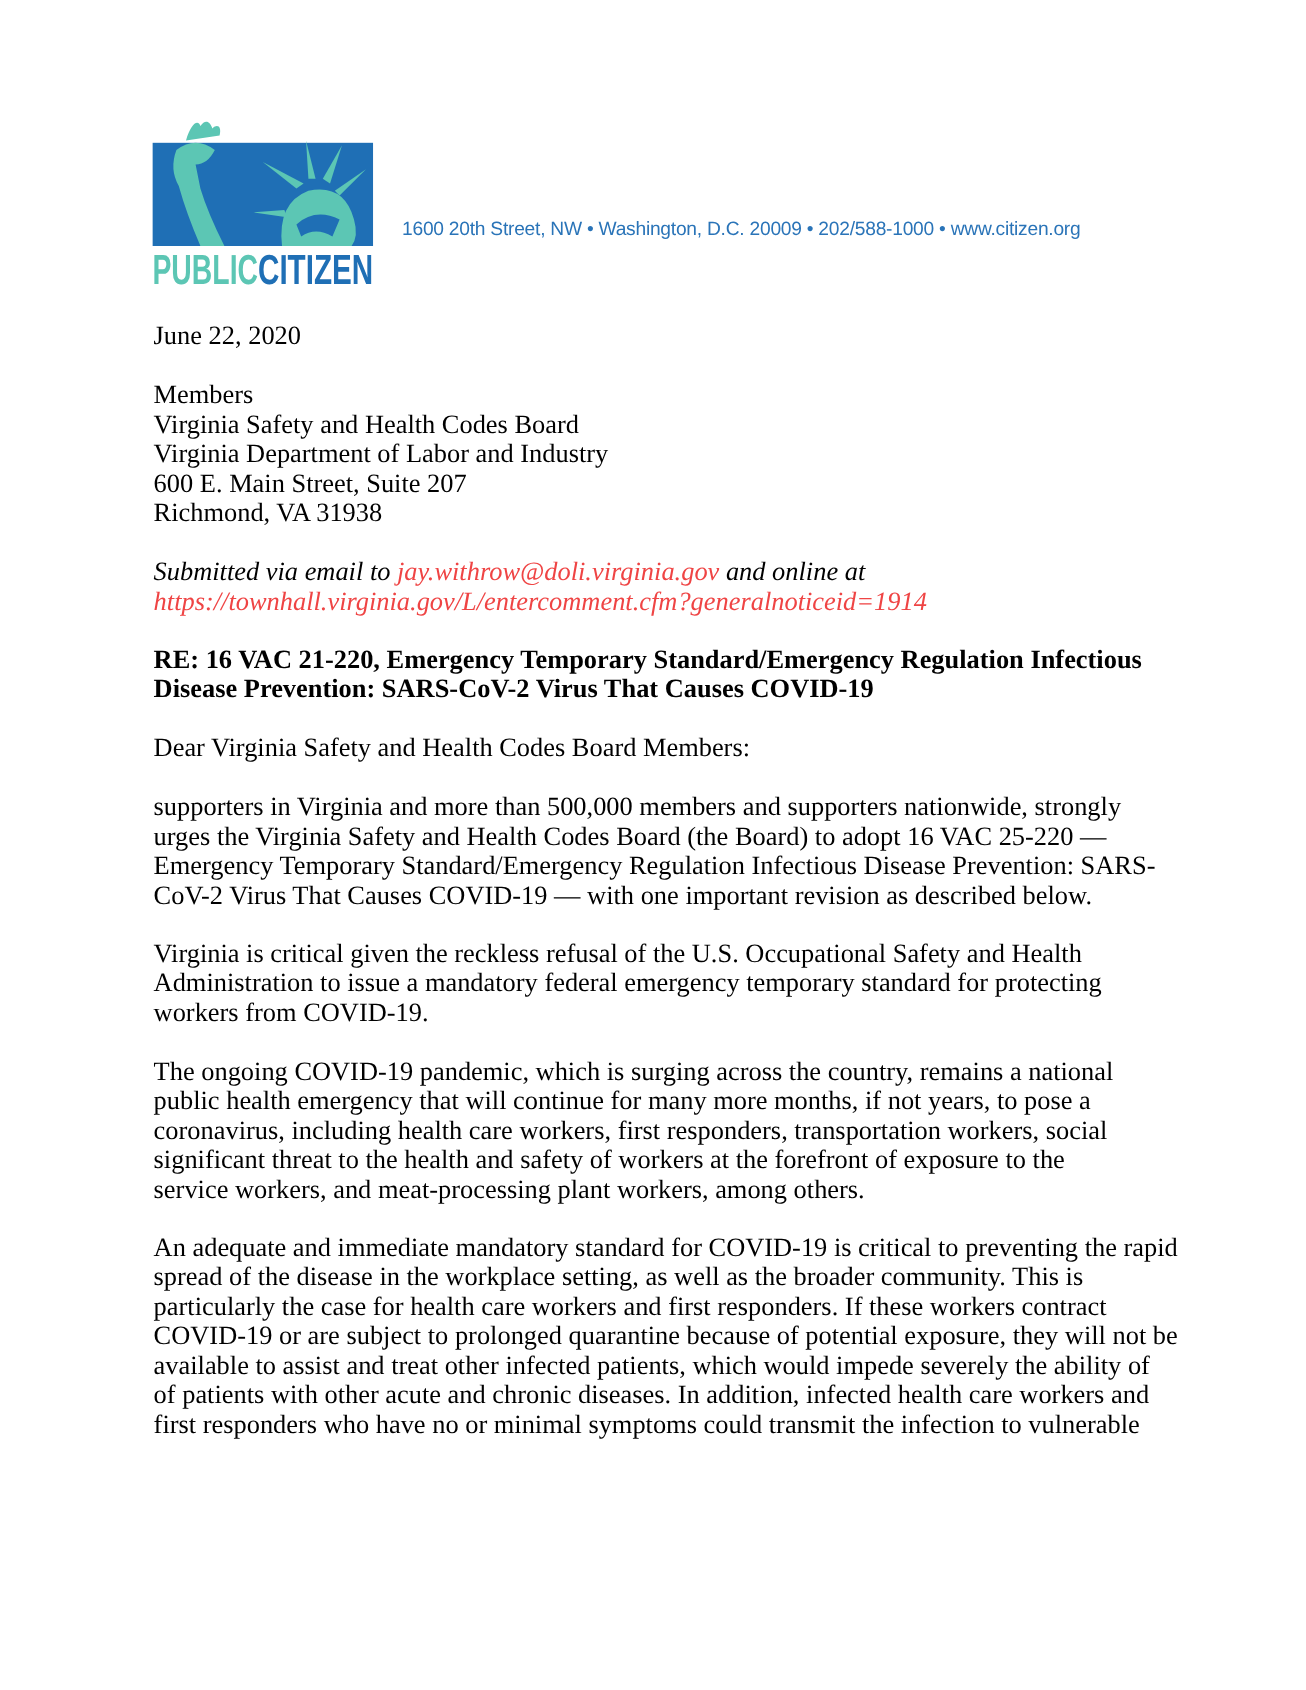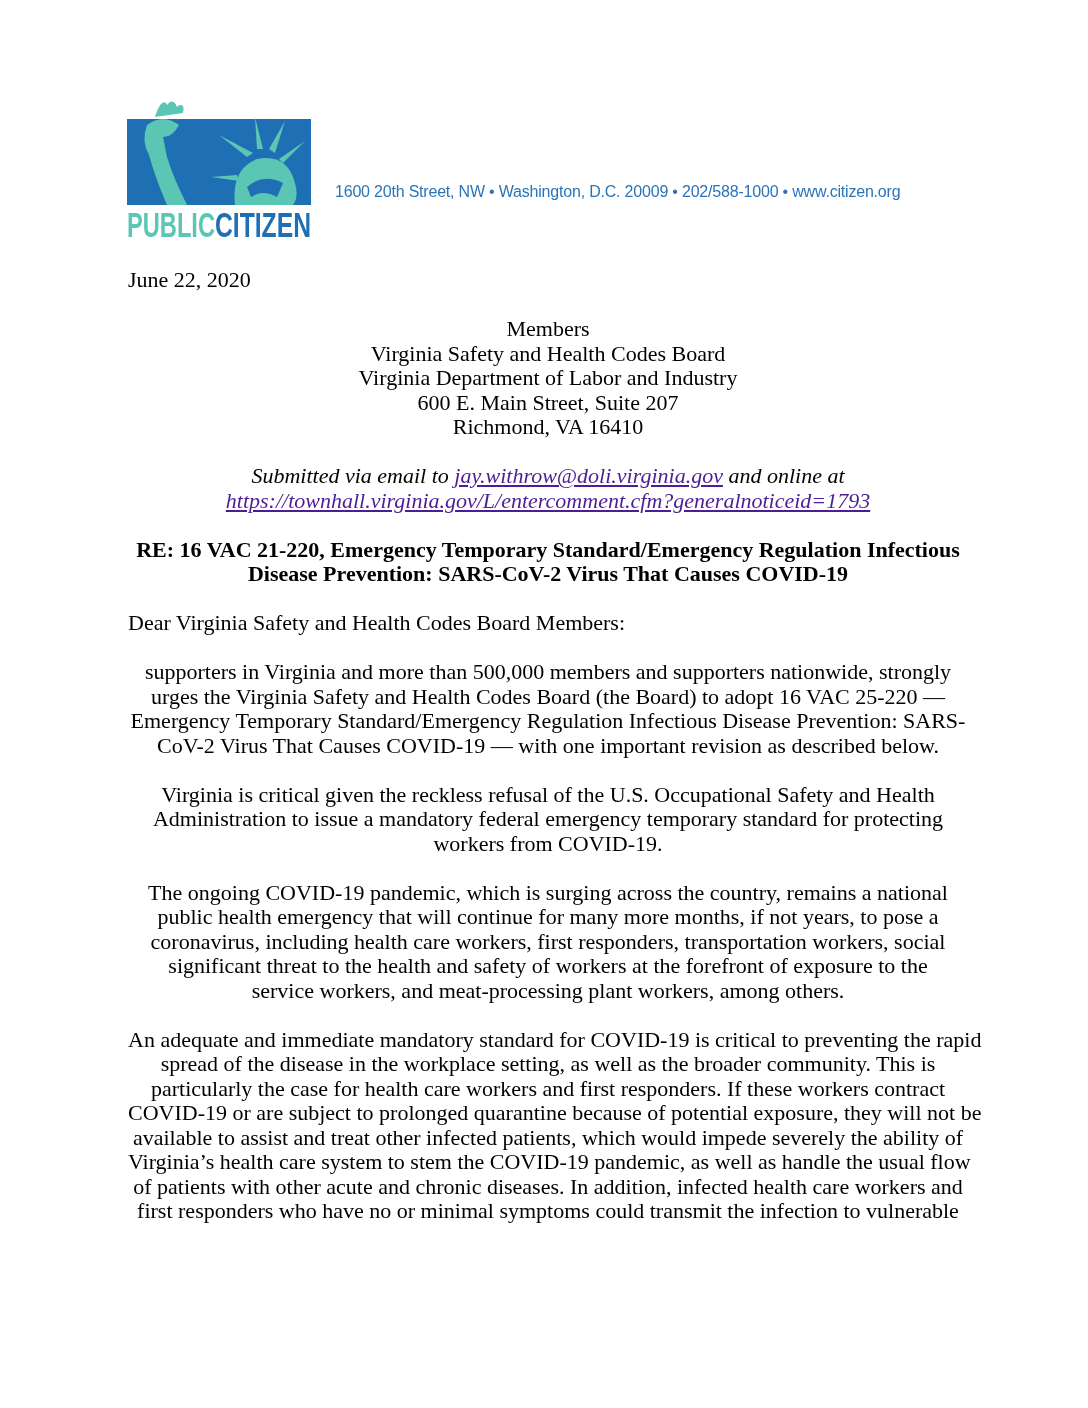"Members" .line { text-align: center -> none }
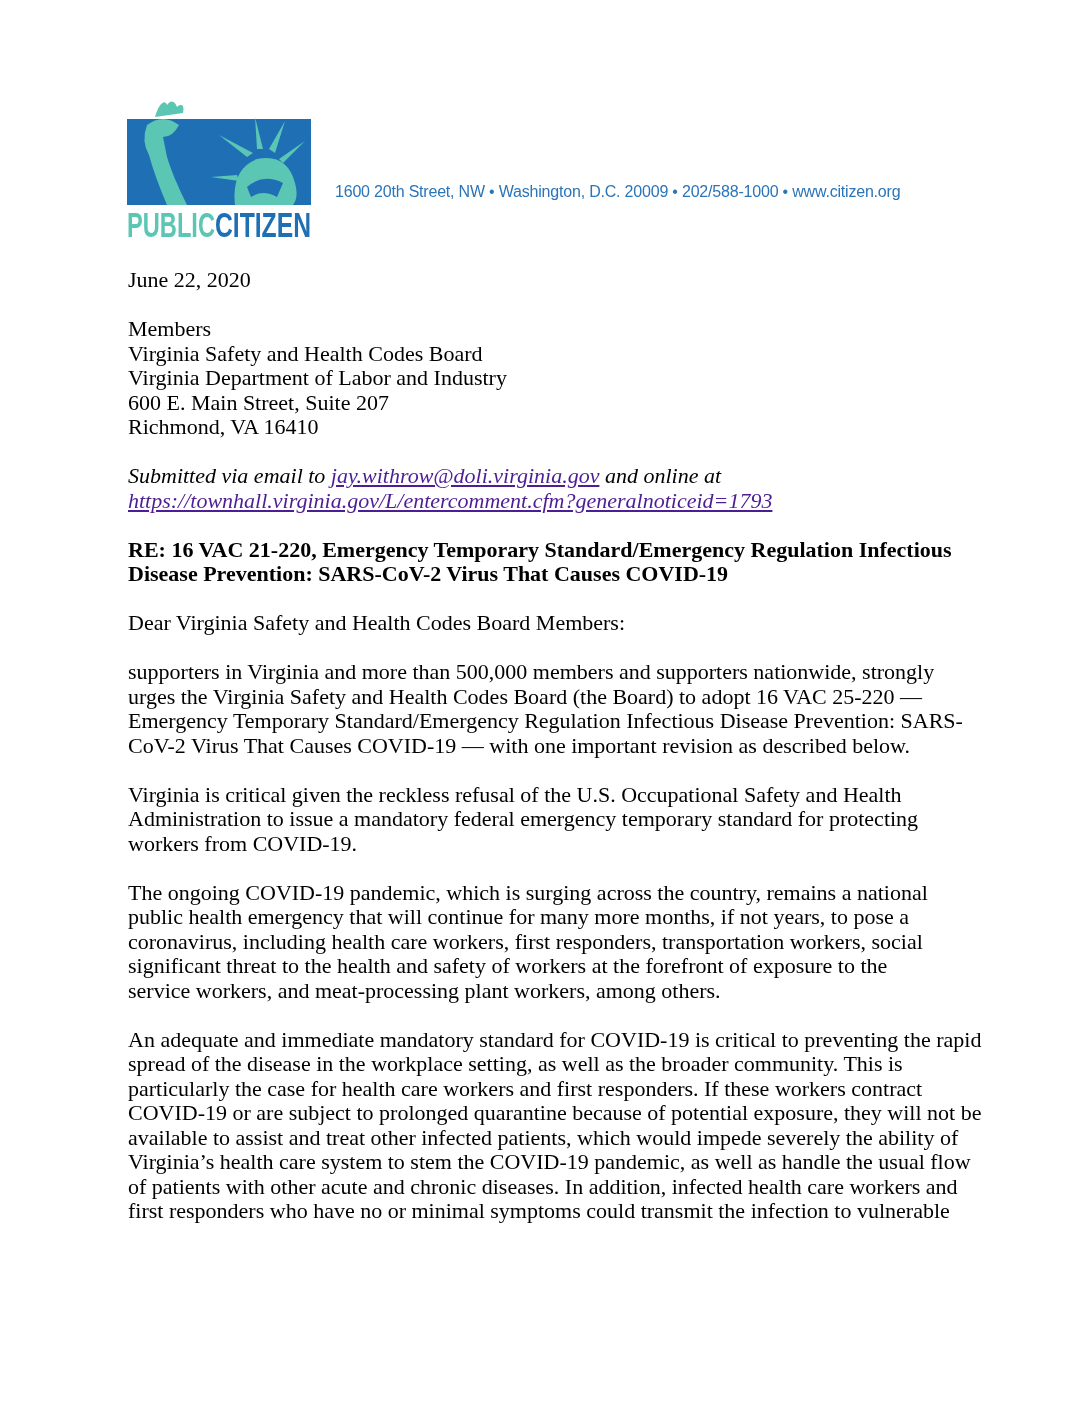"Richmond, VA 16410" span.line { text: 16410 -> 31938 }
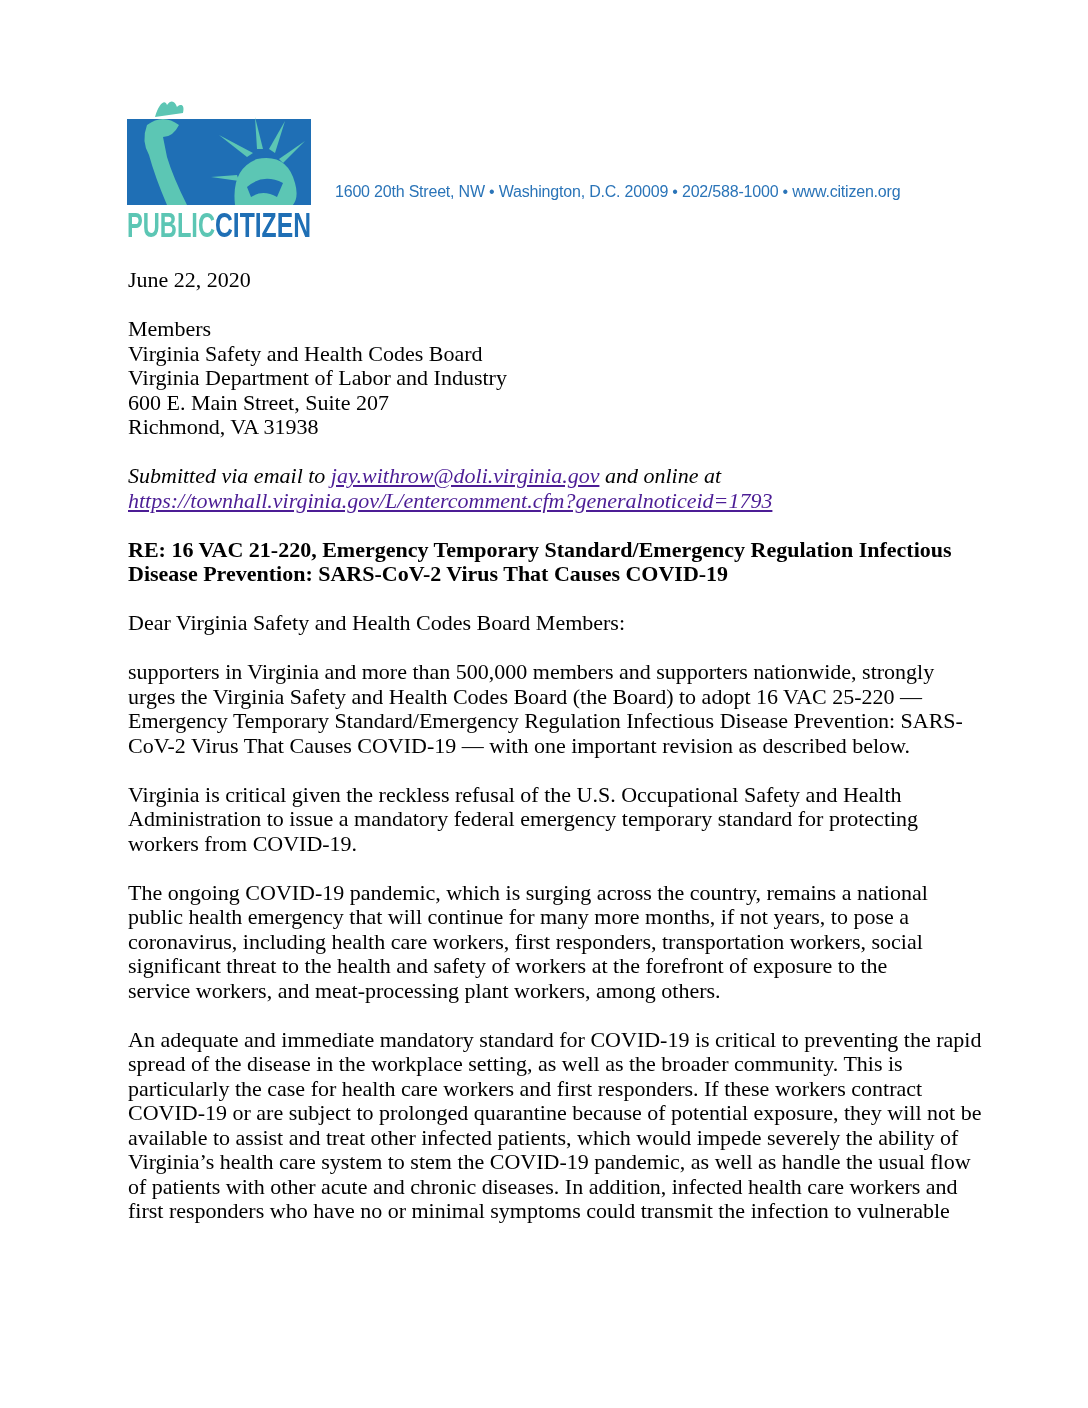"jay.withrow@doli.virginia.gov" .link { color: #4c1d95 -> #ef4444; text-decoration: underline -> none }
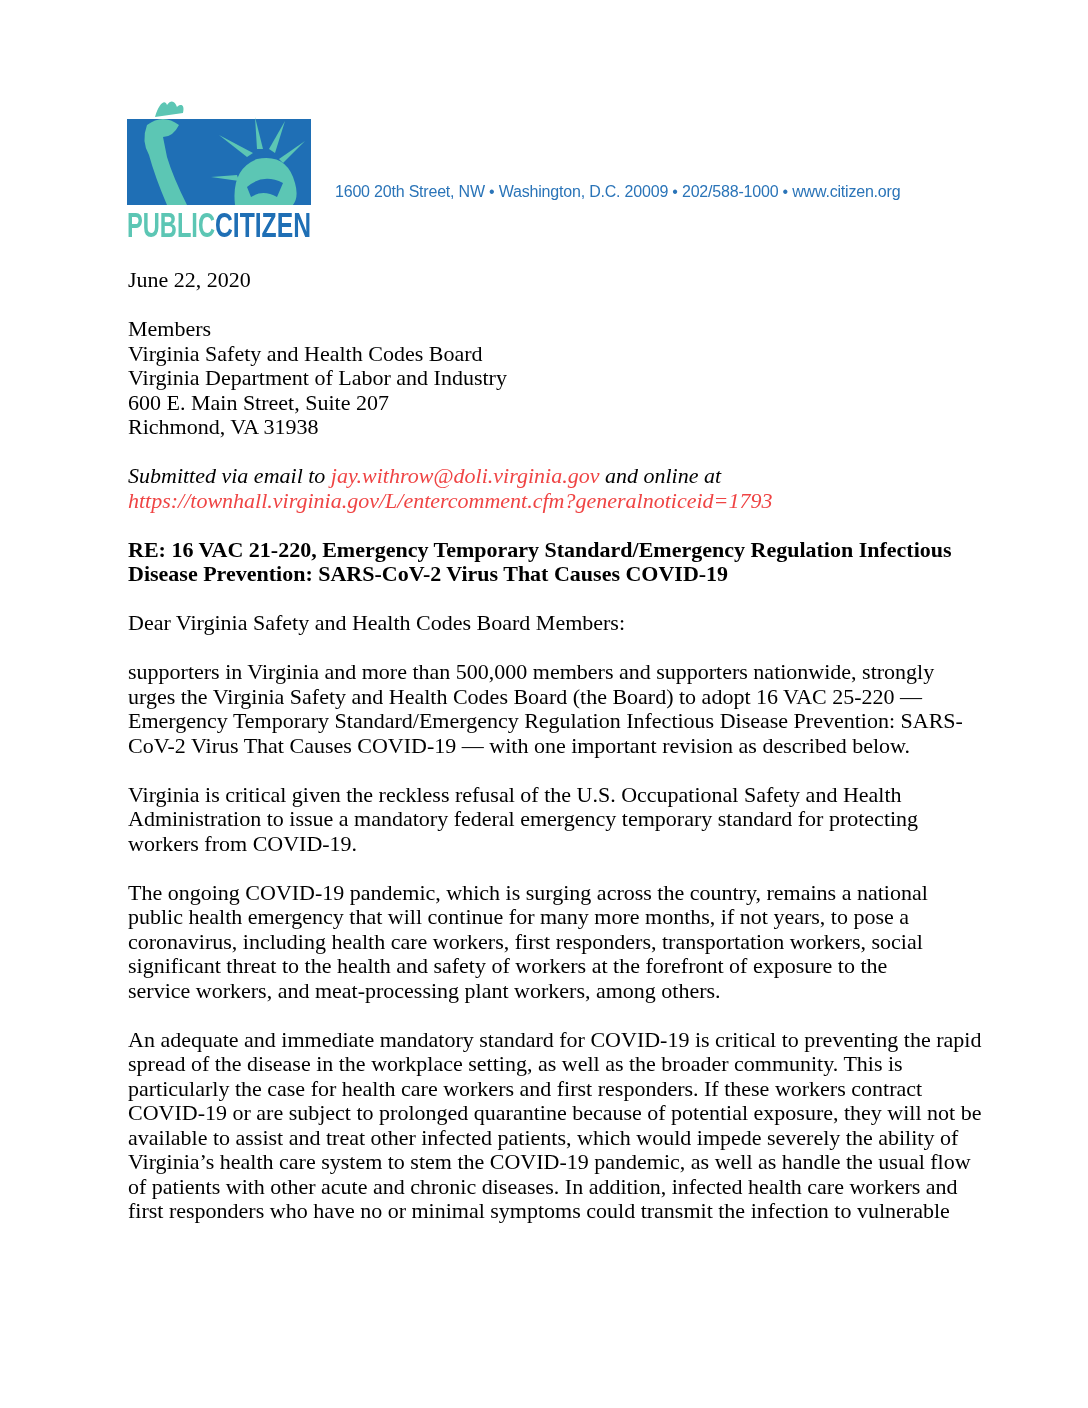"https://townhall.virginia.gov/L/entercom" a.link { text: 1793 -> 1914 }
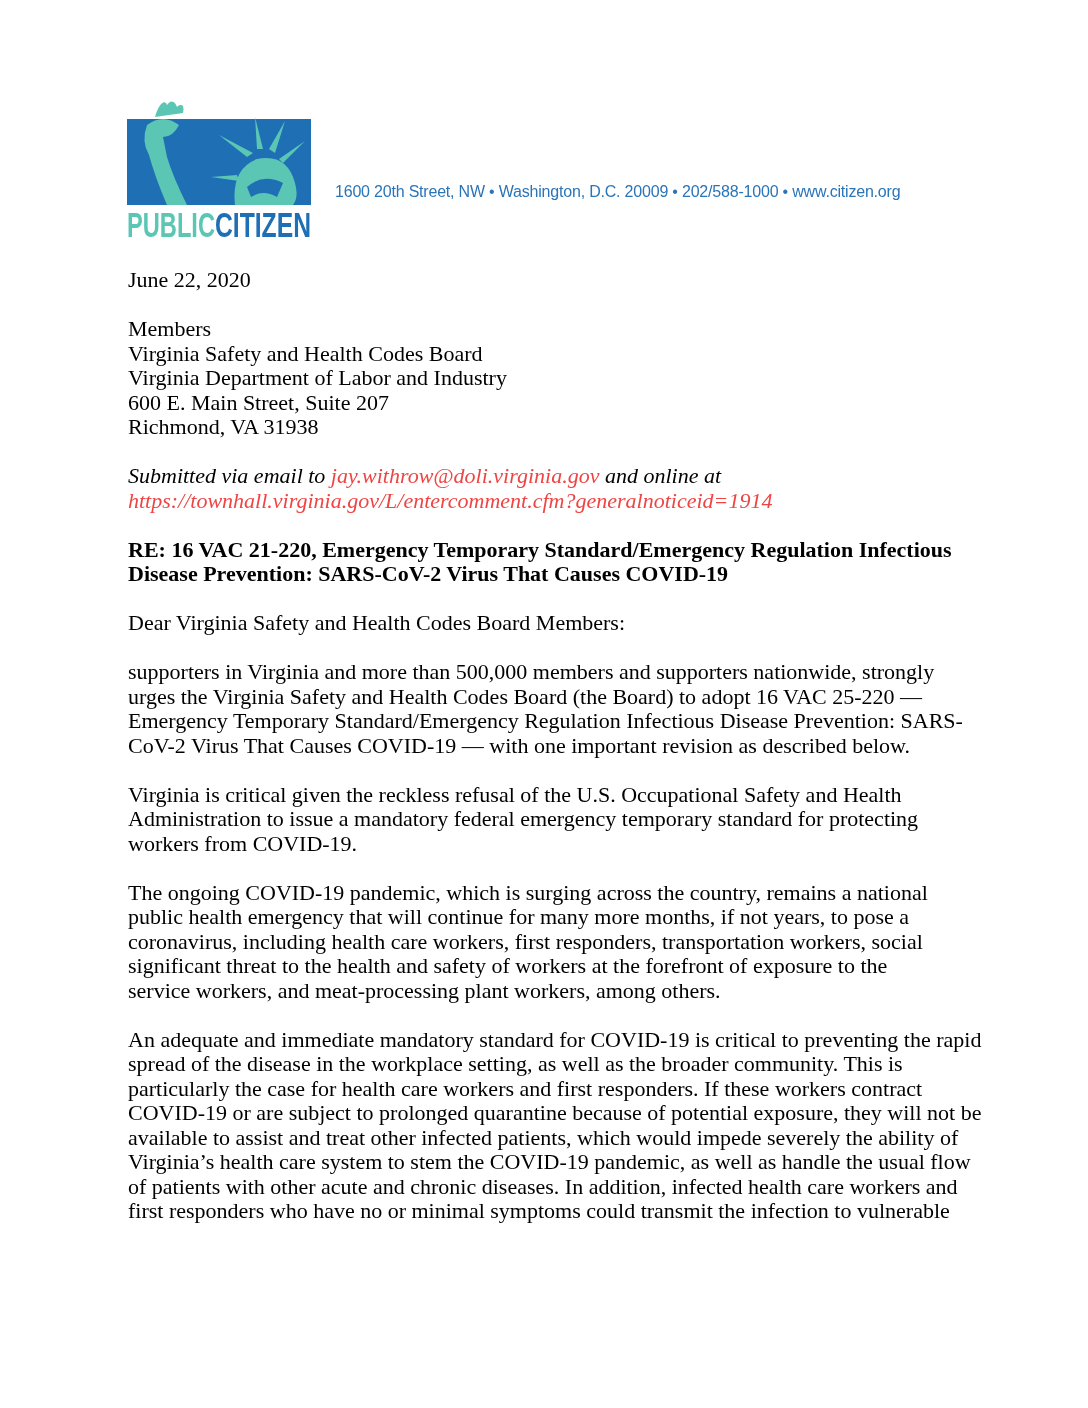"Virginia’s health care system to" span.line { html: <span>Virginia’s health care system to stem the COVID-19 pandemic, as well as handle the usual flow</span> -> none }
